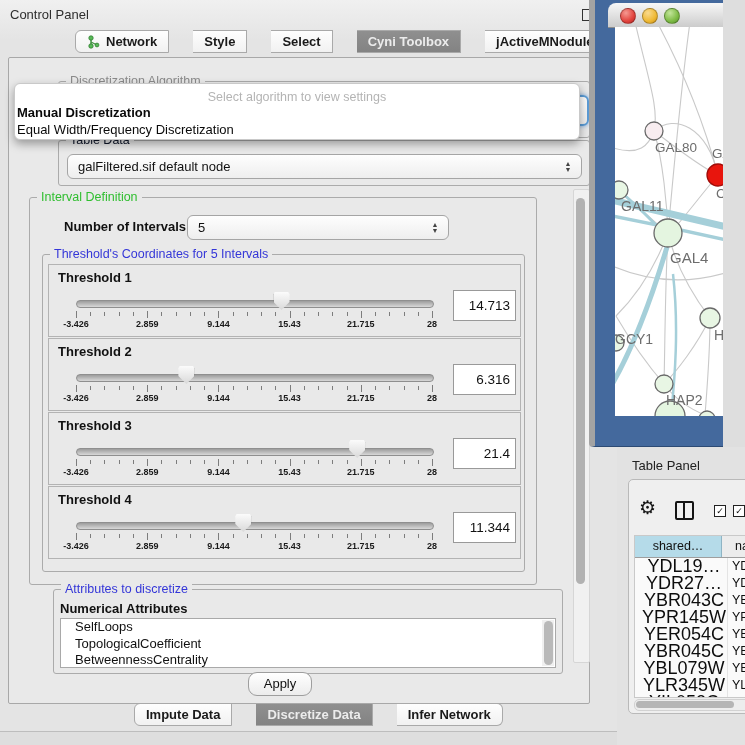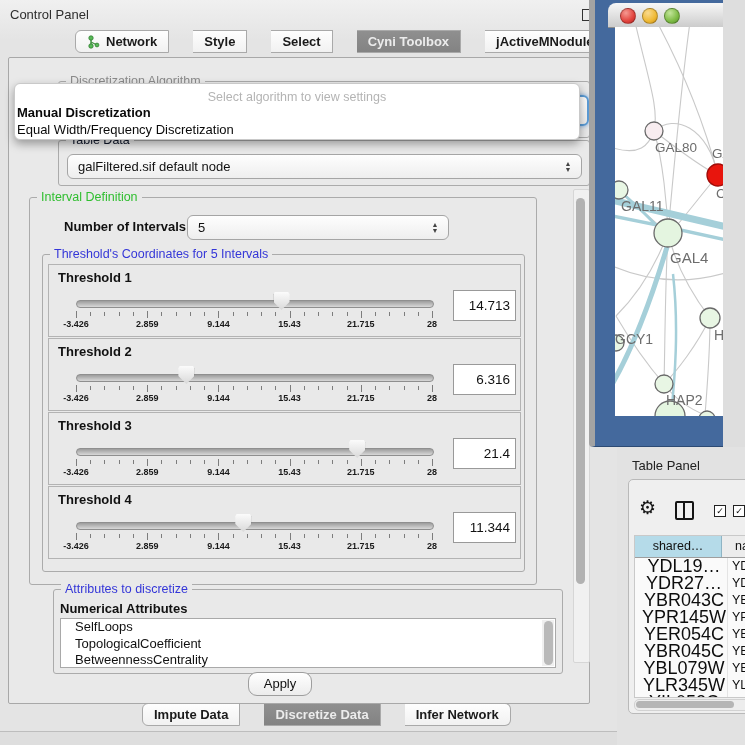"Impute Data" div.tabstrip { left: 142px -> 134px }
